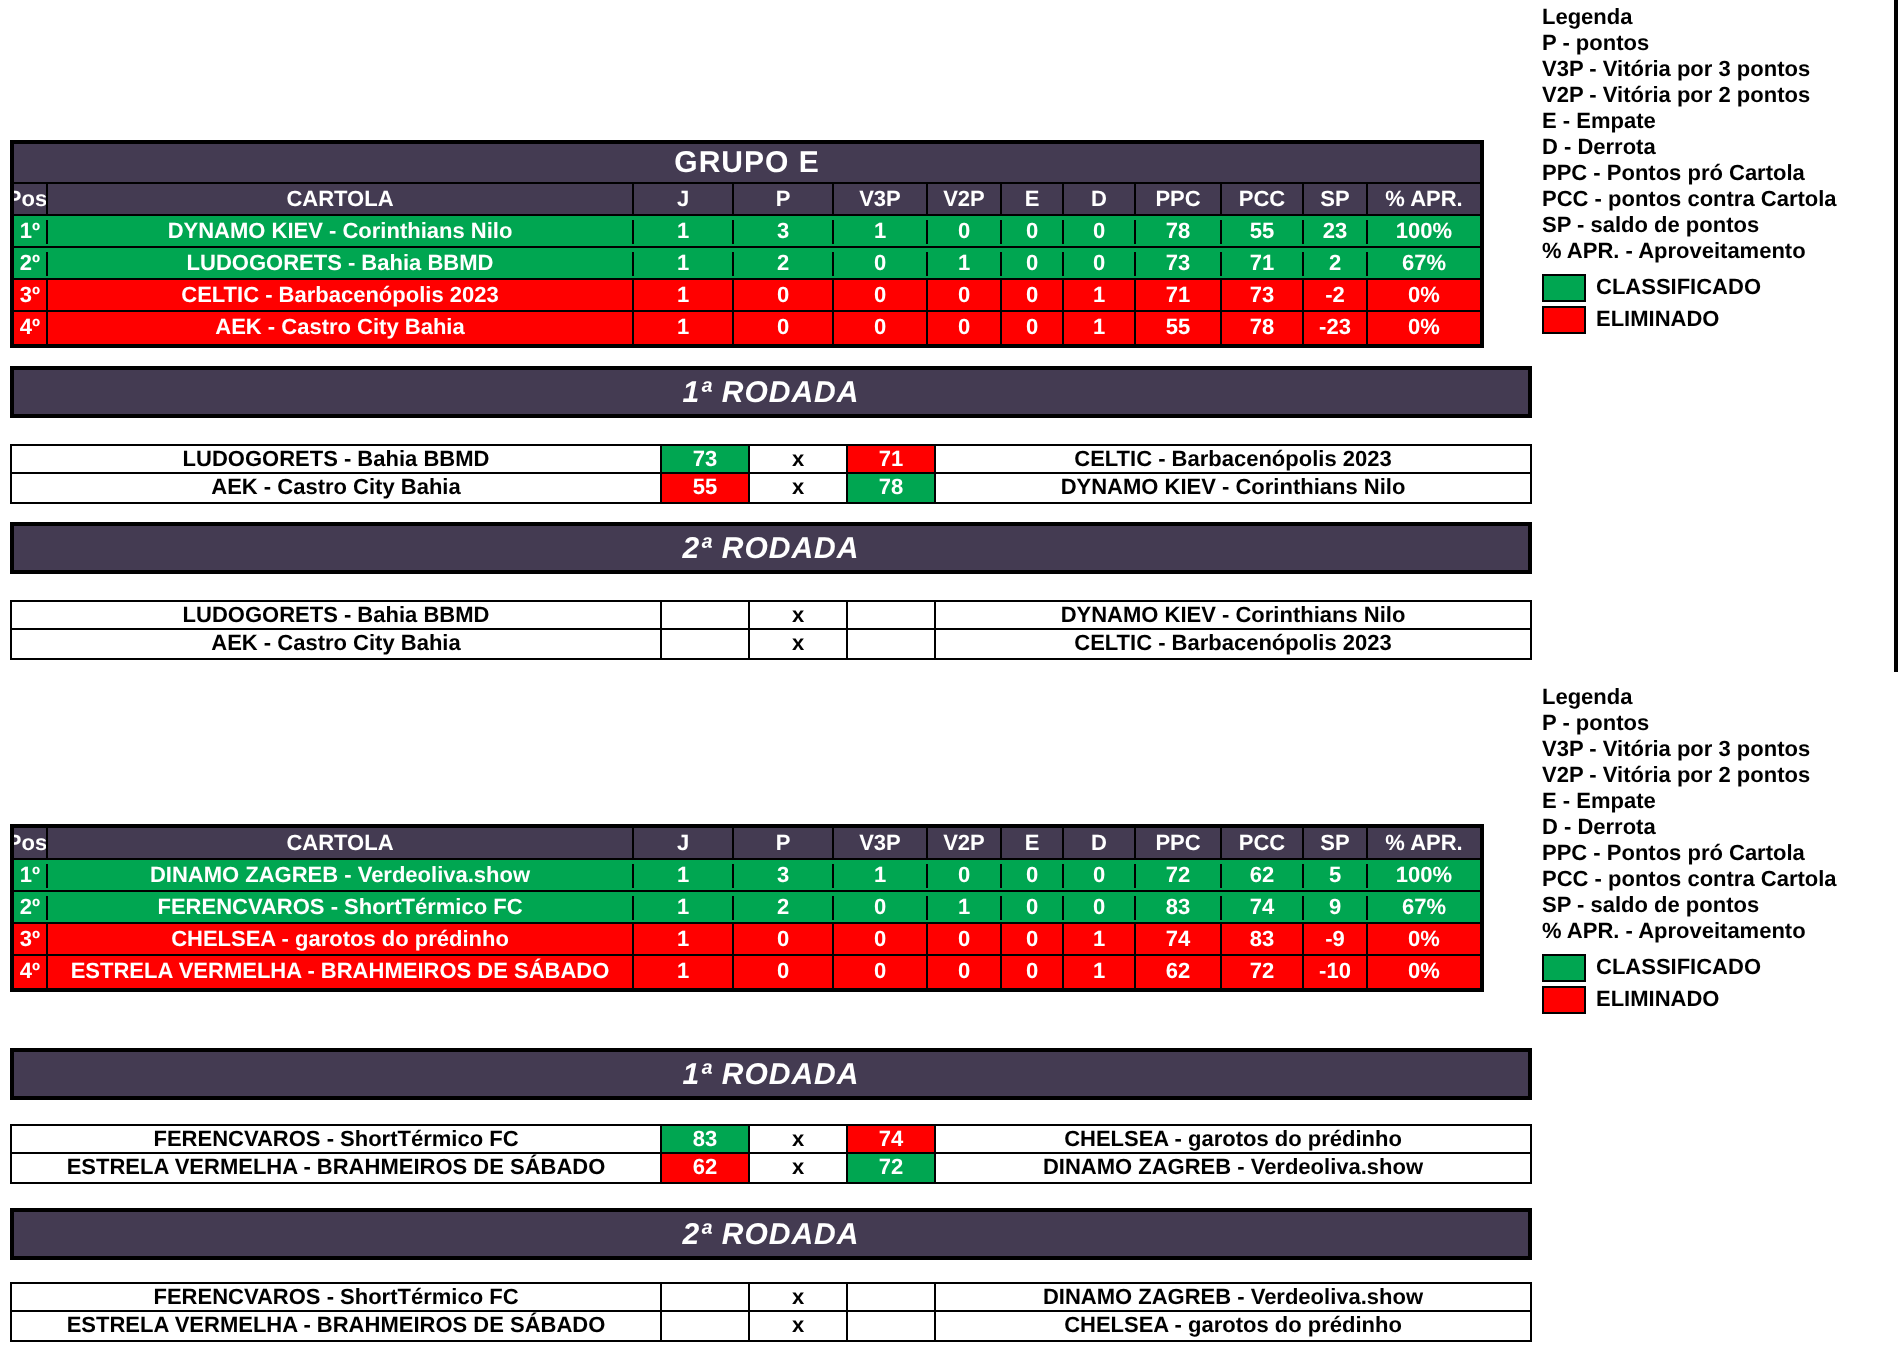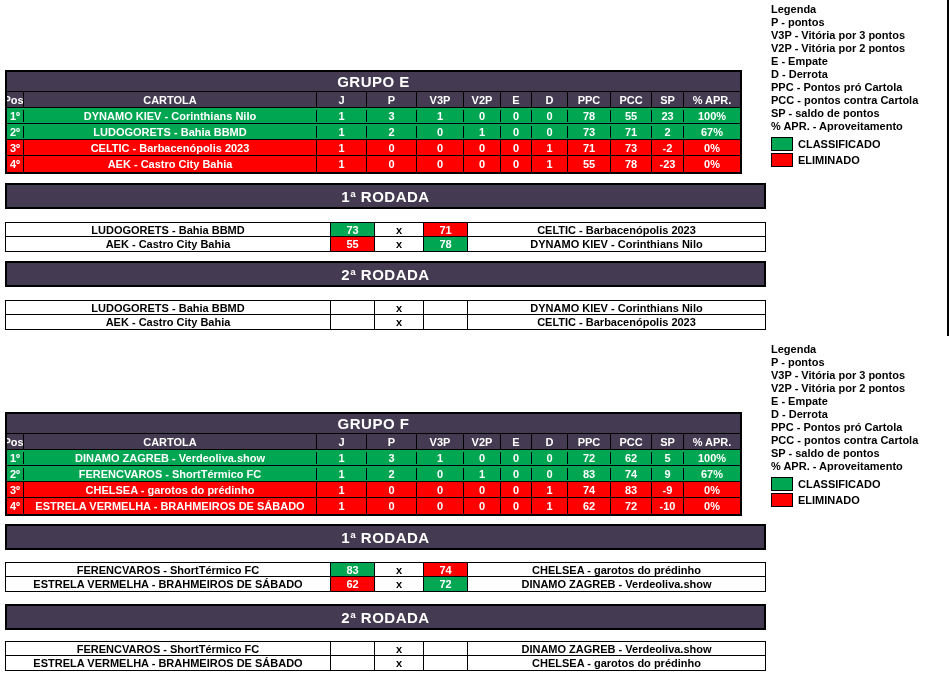"1ª RODADA" .rodada { font-style: none -> italic }
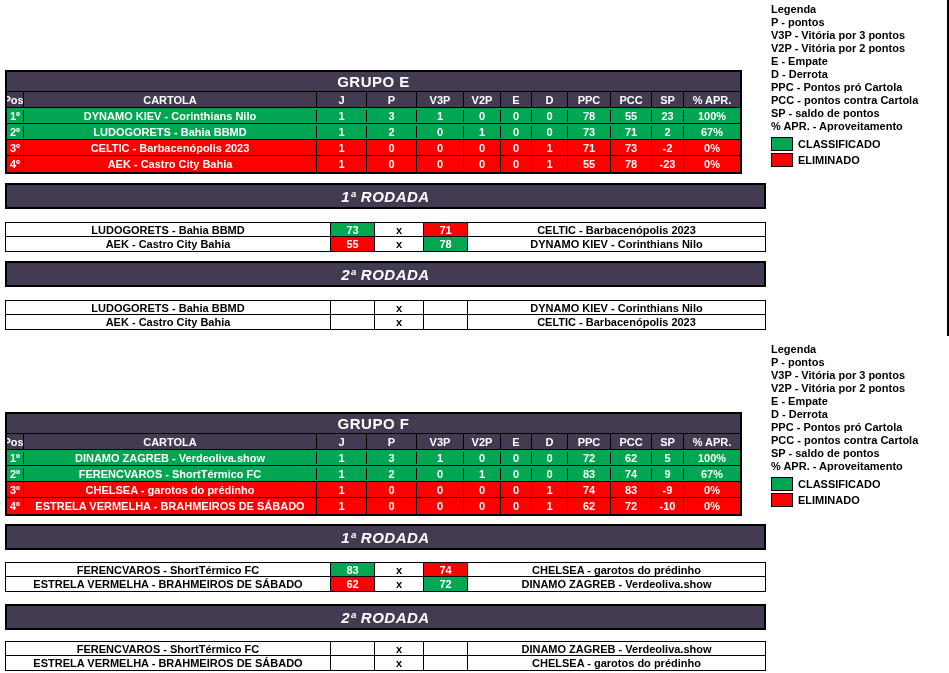"GRUPO F" div.s-title { html: <div>GRUPO F</div> -> none }
